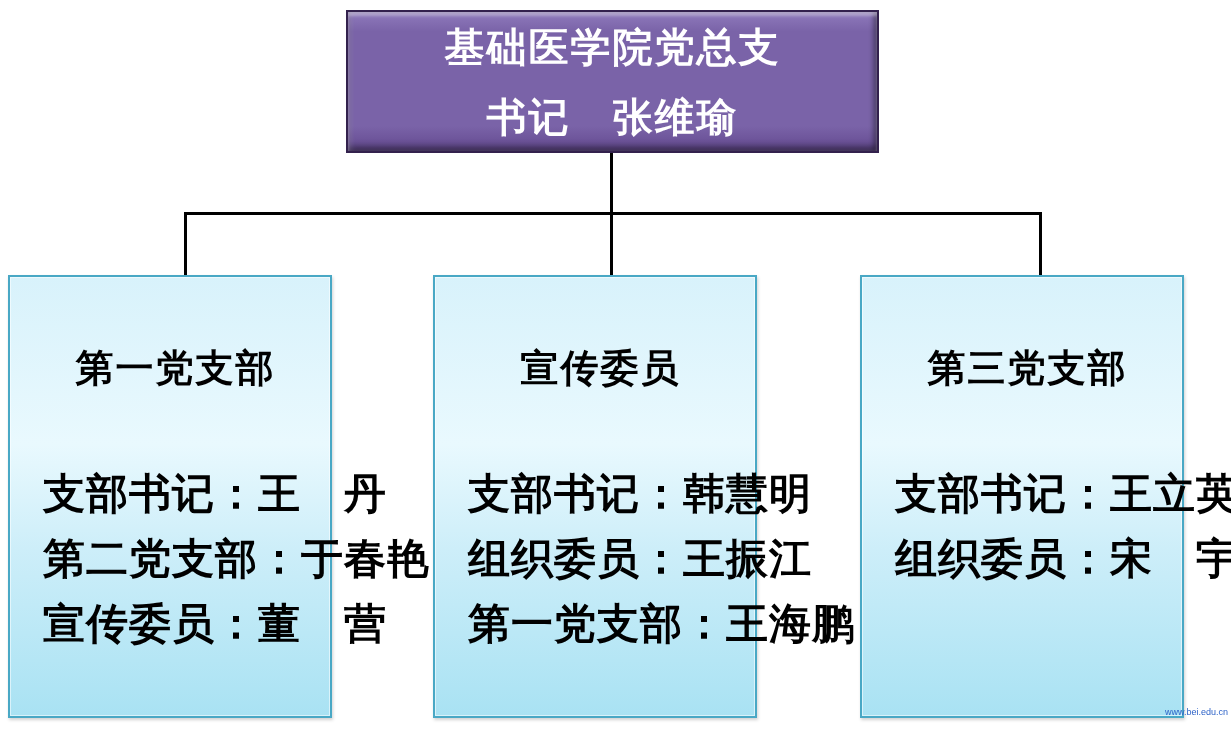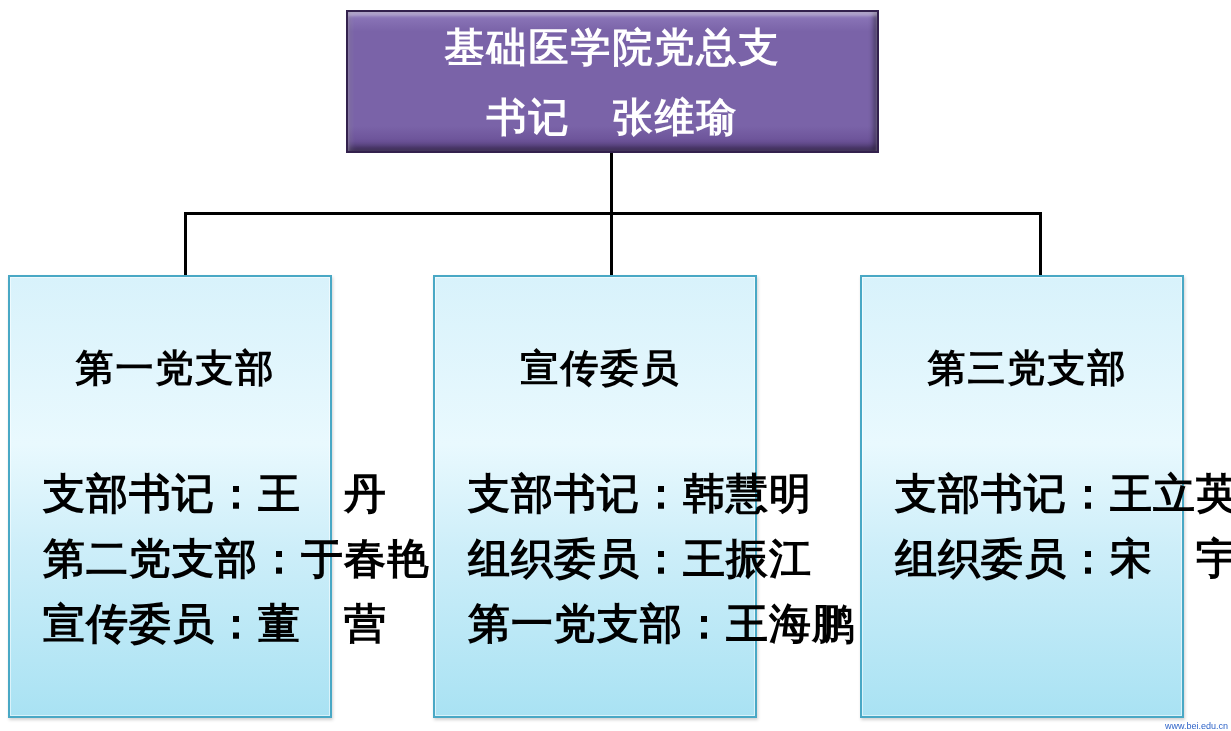"www.bei.edu.cn" .watermark { bottom: 0 -> 14px }
